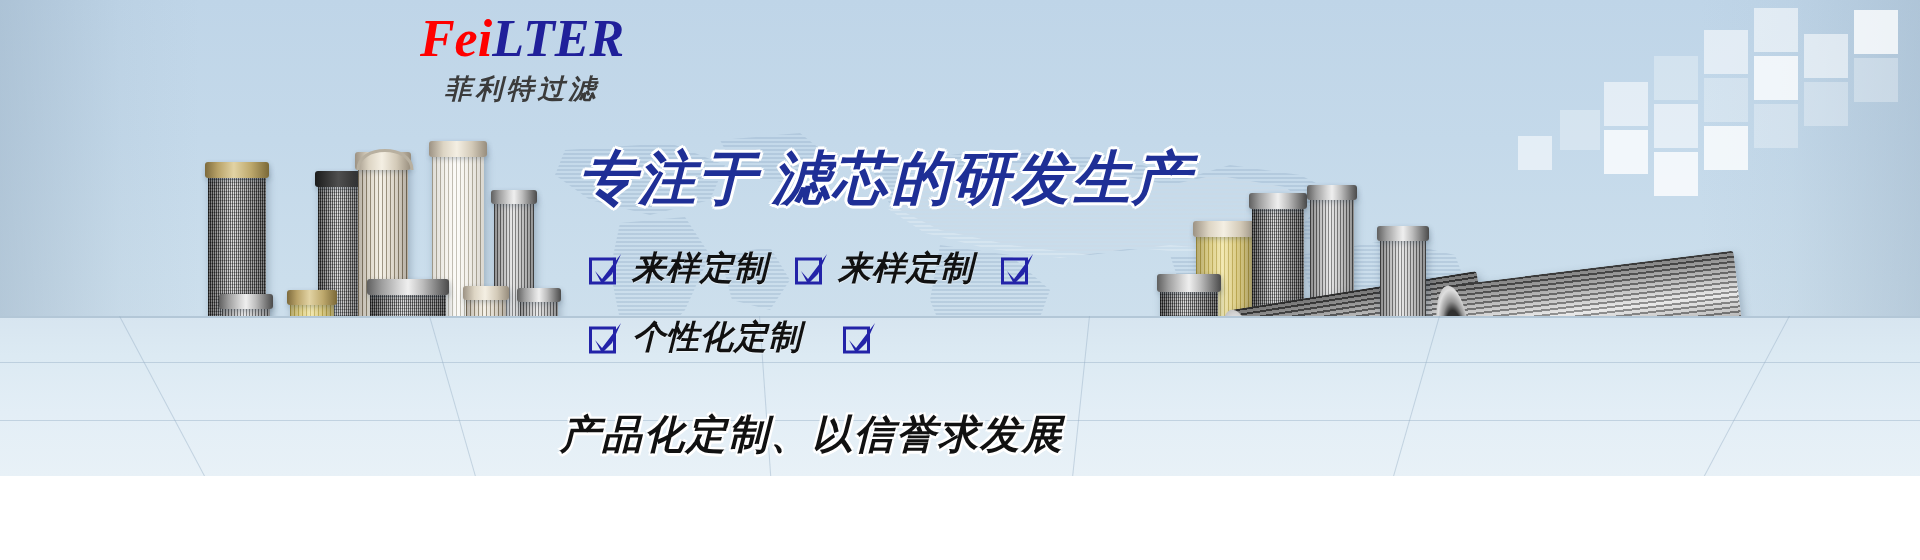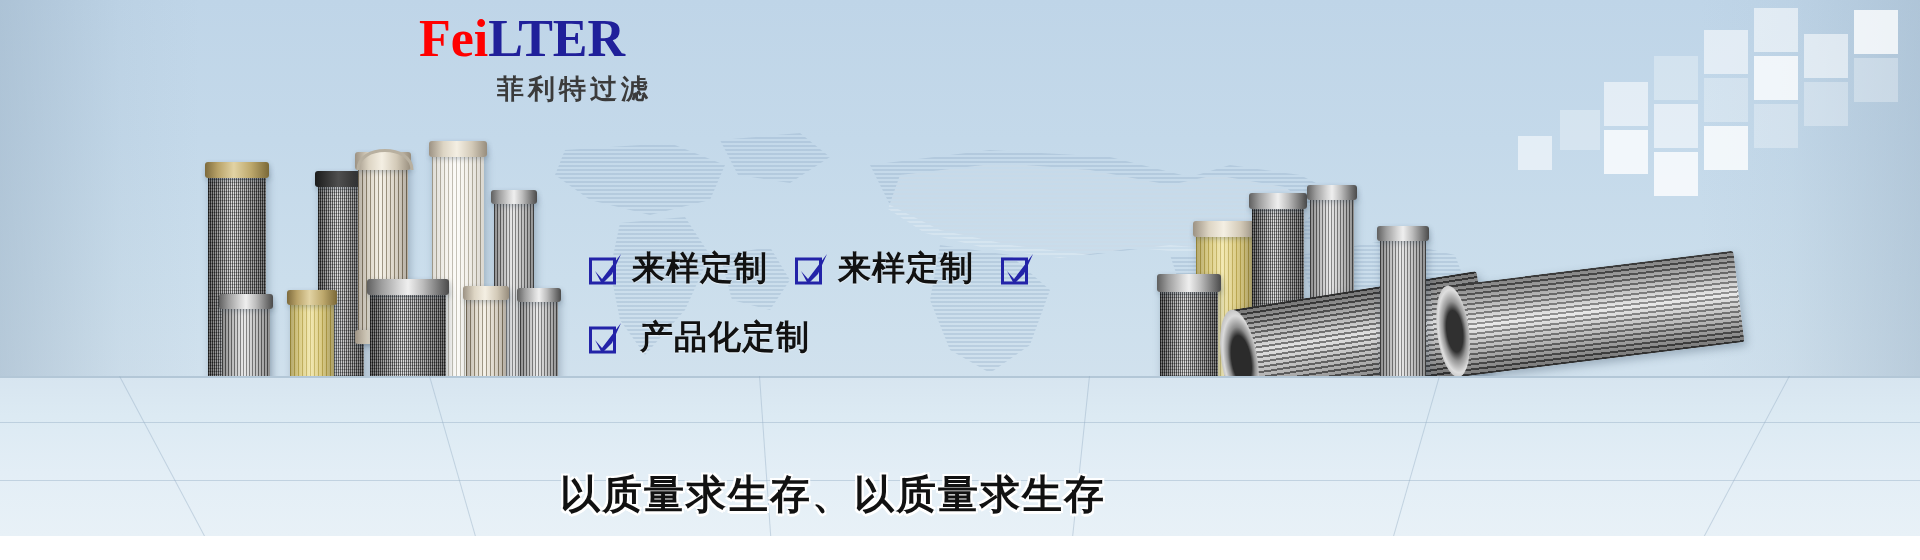"FeiLTER" .banner { font-style: none -> italic; height: 536px -> 476px }
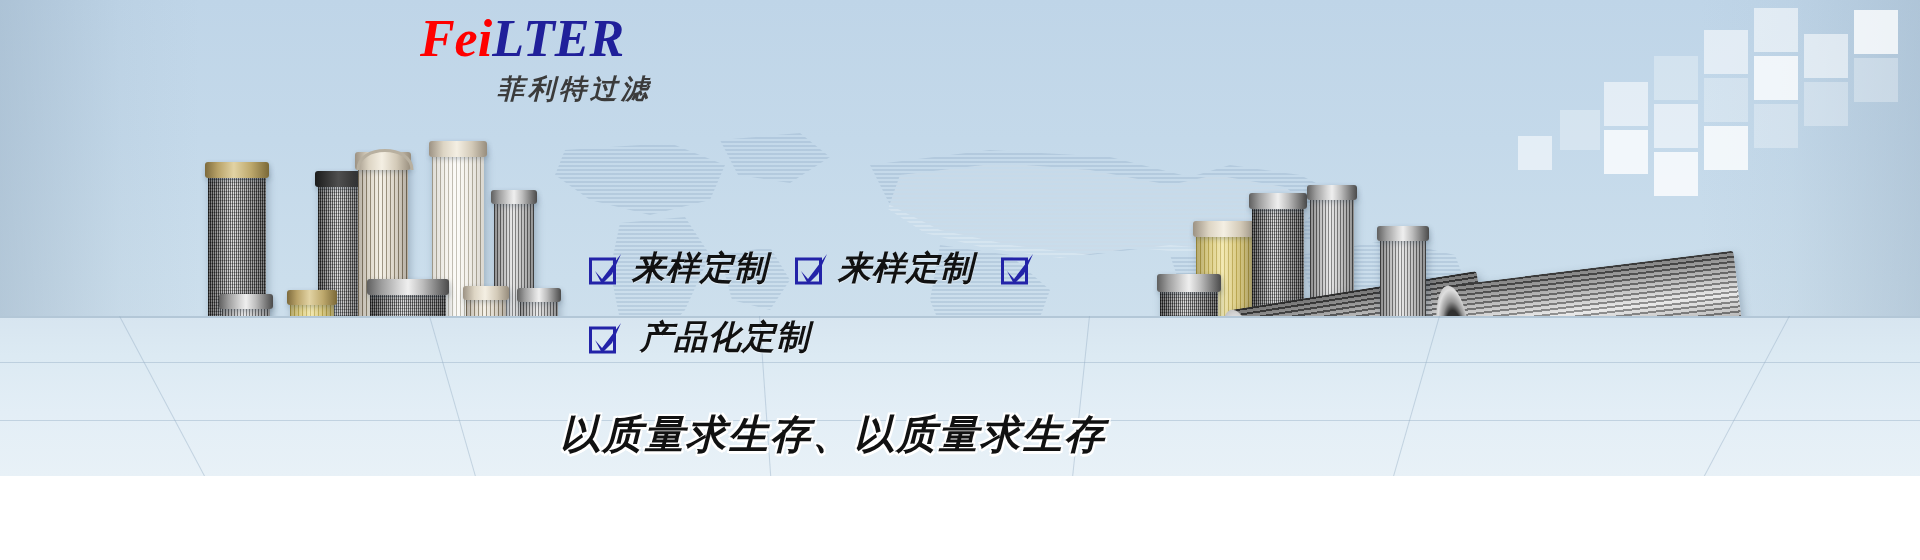"菲利特过滤" .logo-cn { text-align: right -> none }
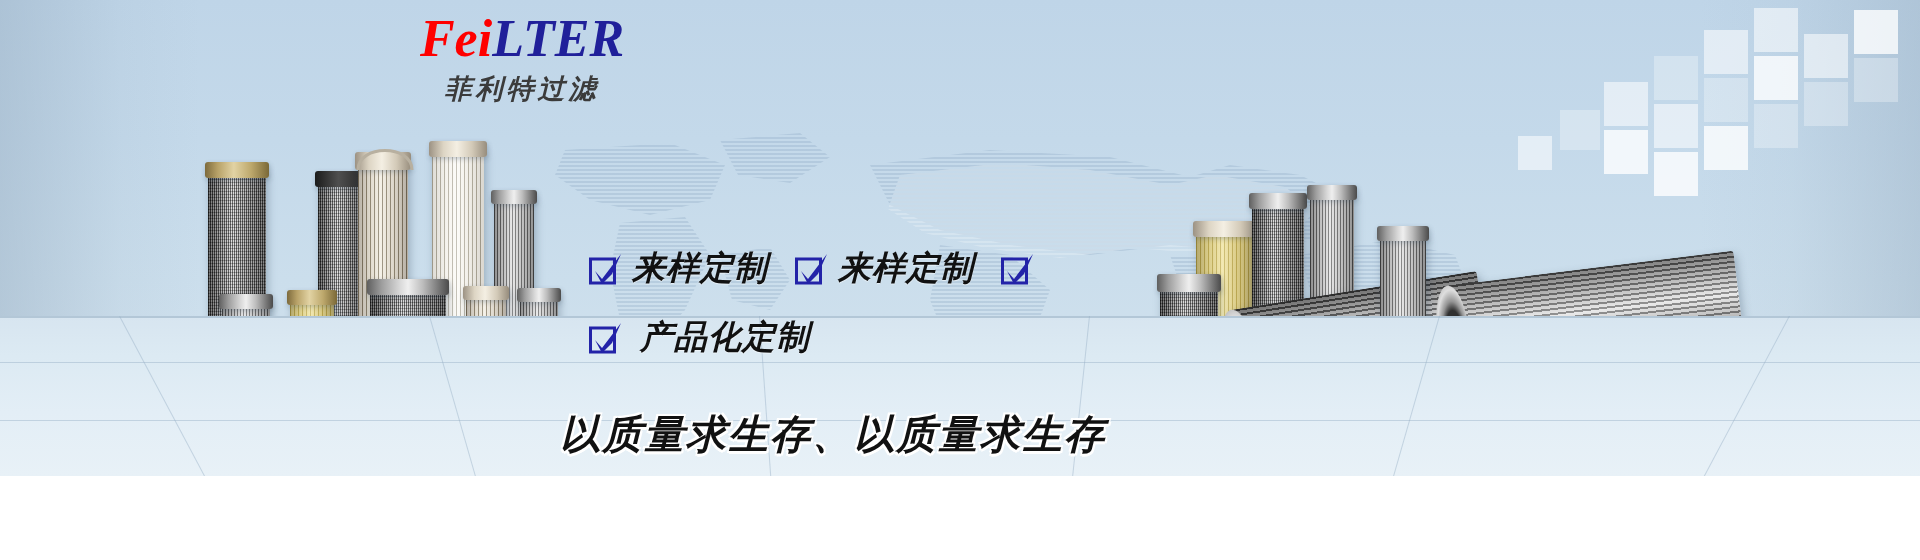"专注于 滤芯的研发生产" div.headline { html: none -> <div> <span>专注于</span><span></span><span>滤芯的研发生产</span> </div> }
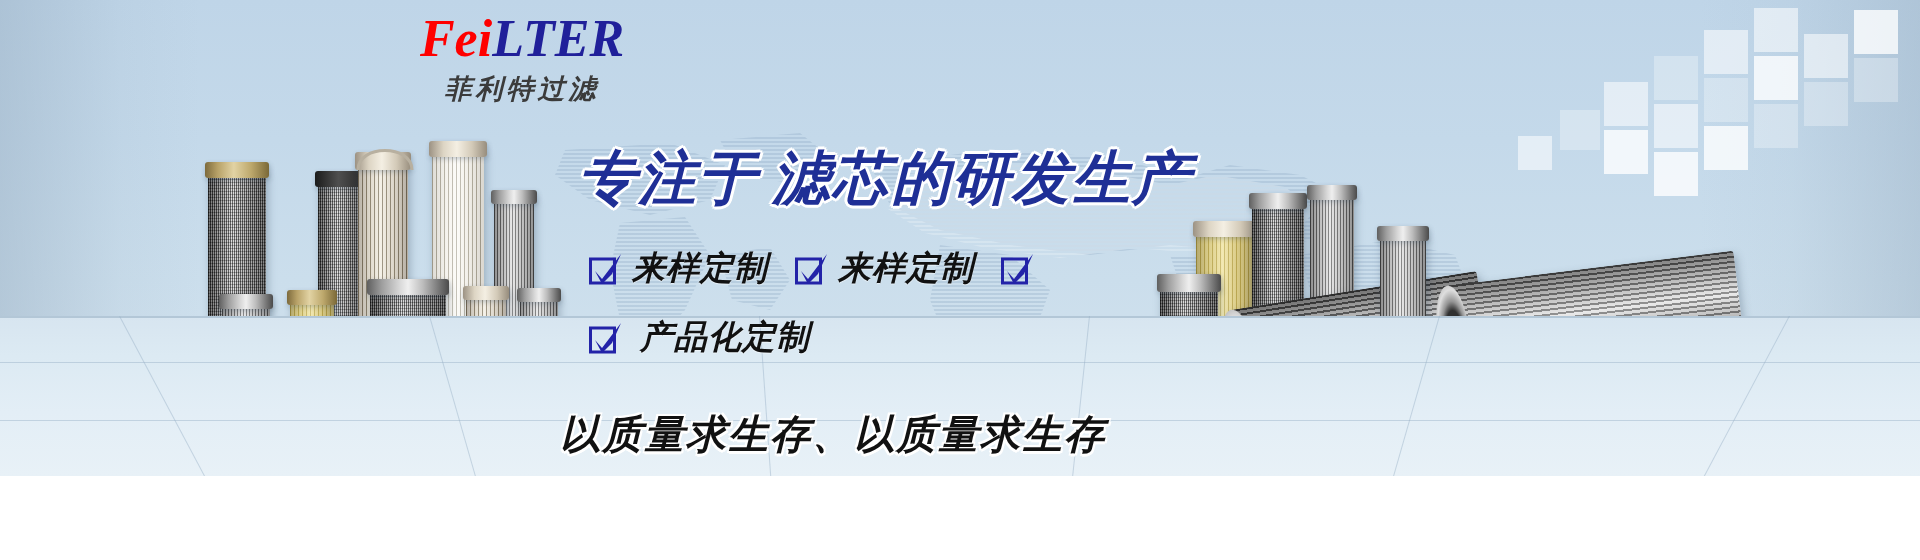"个性化定制" div.fitem { html: none -> <div> <svg> <rect></rect> <path></path> </svg> <span>个性化定制</span> </div> }
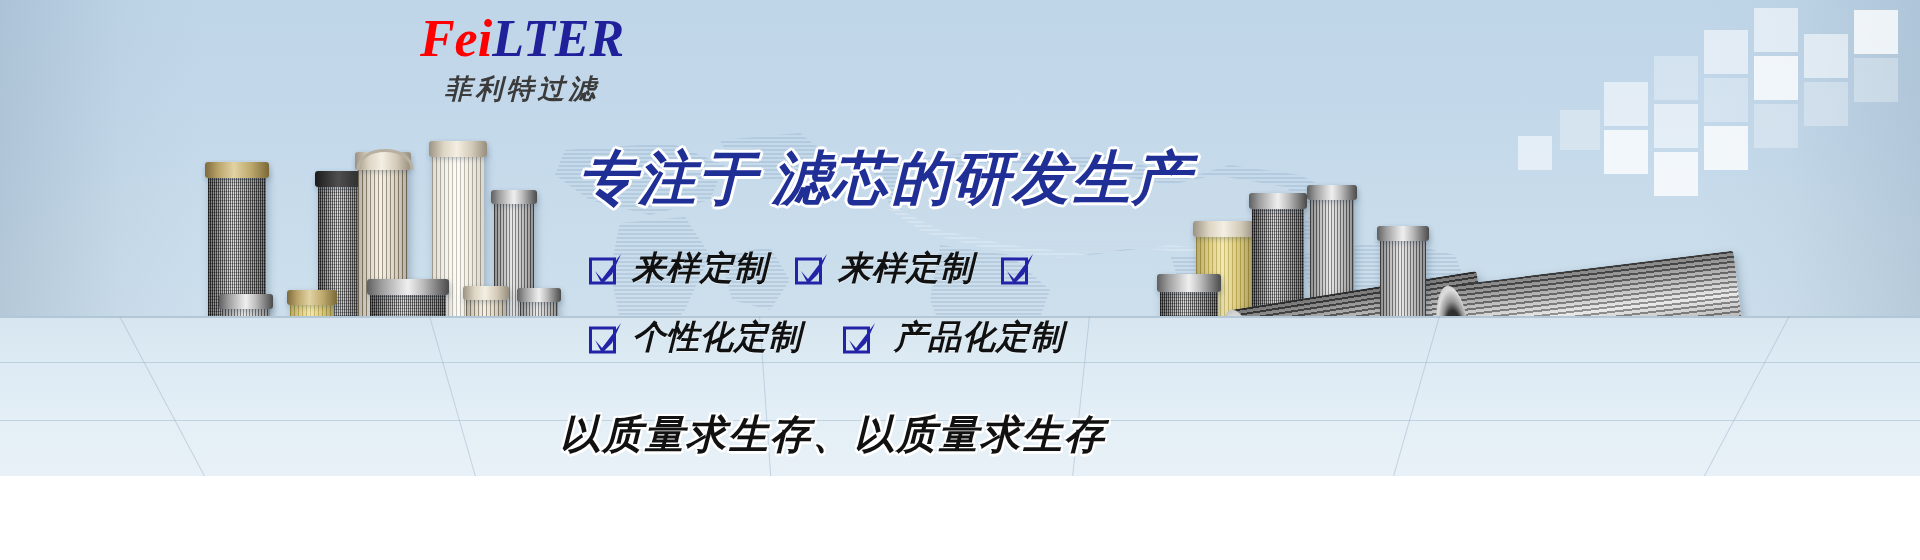"产品化定制" span.ftxt { html: <span>产品化定制</span> -> none }
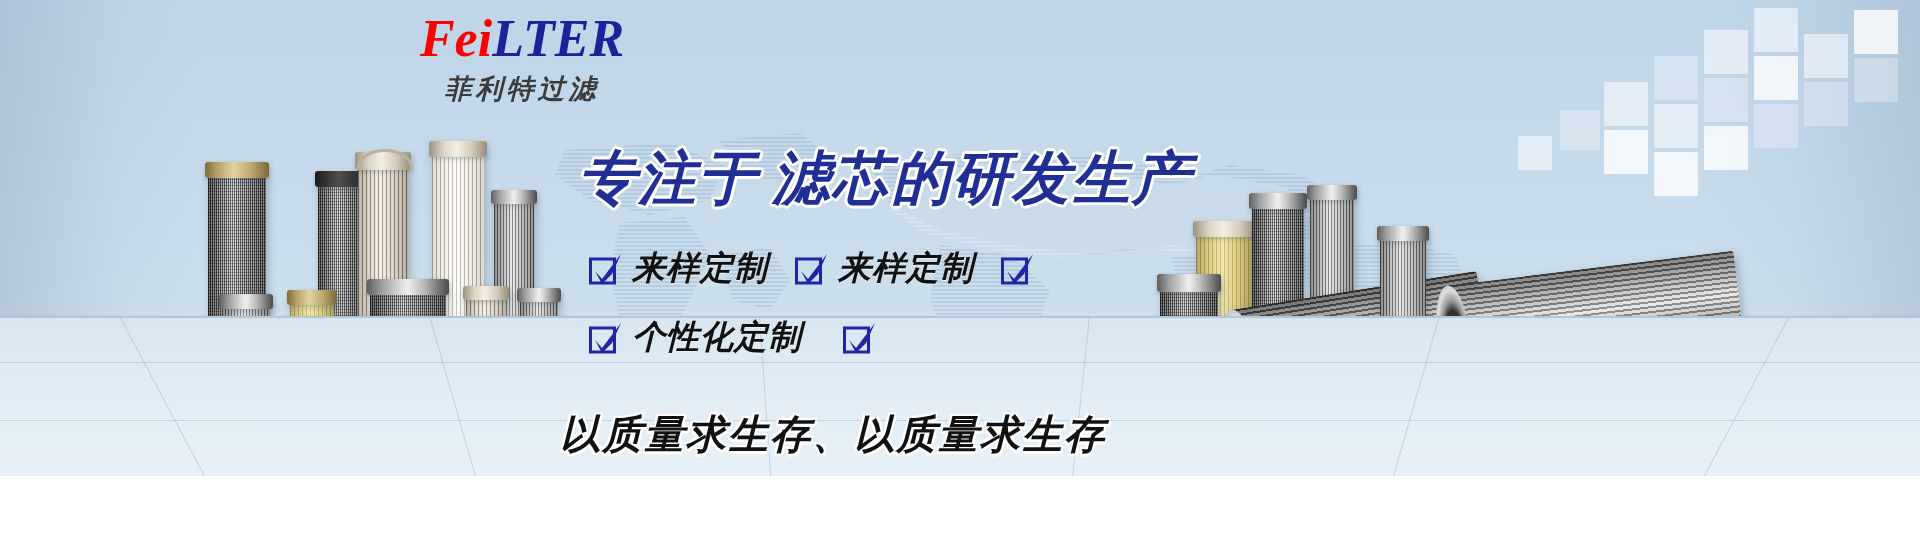"以质量求生存、以质量求生存" div.slogan { text: 以质量求生存、以质量求生存 -> 产品化定制、以信誉求发展 }
